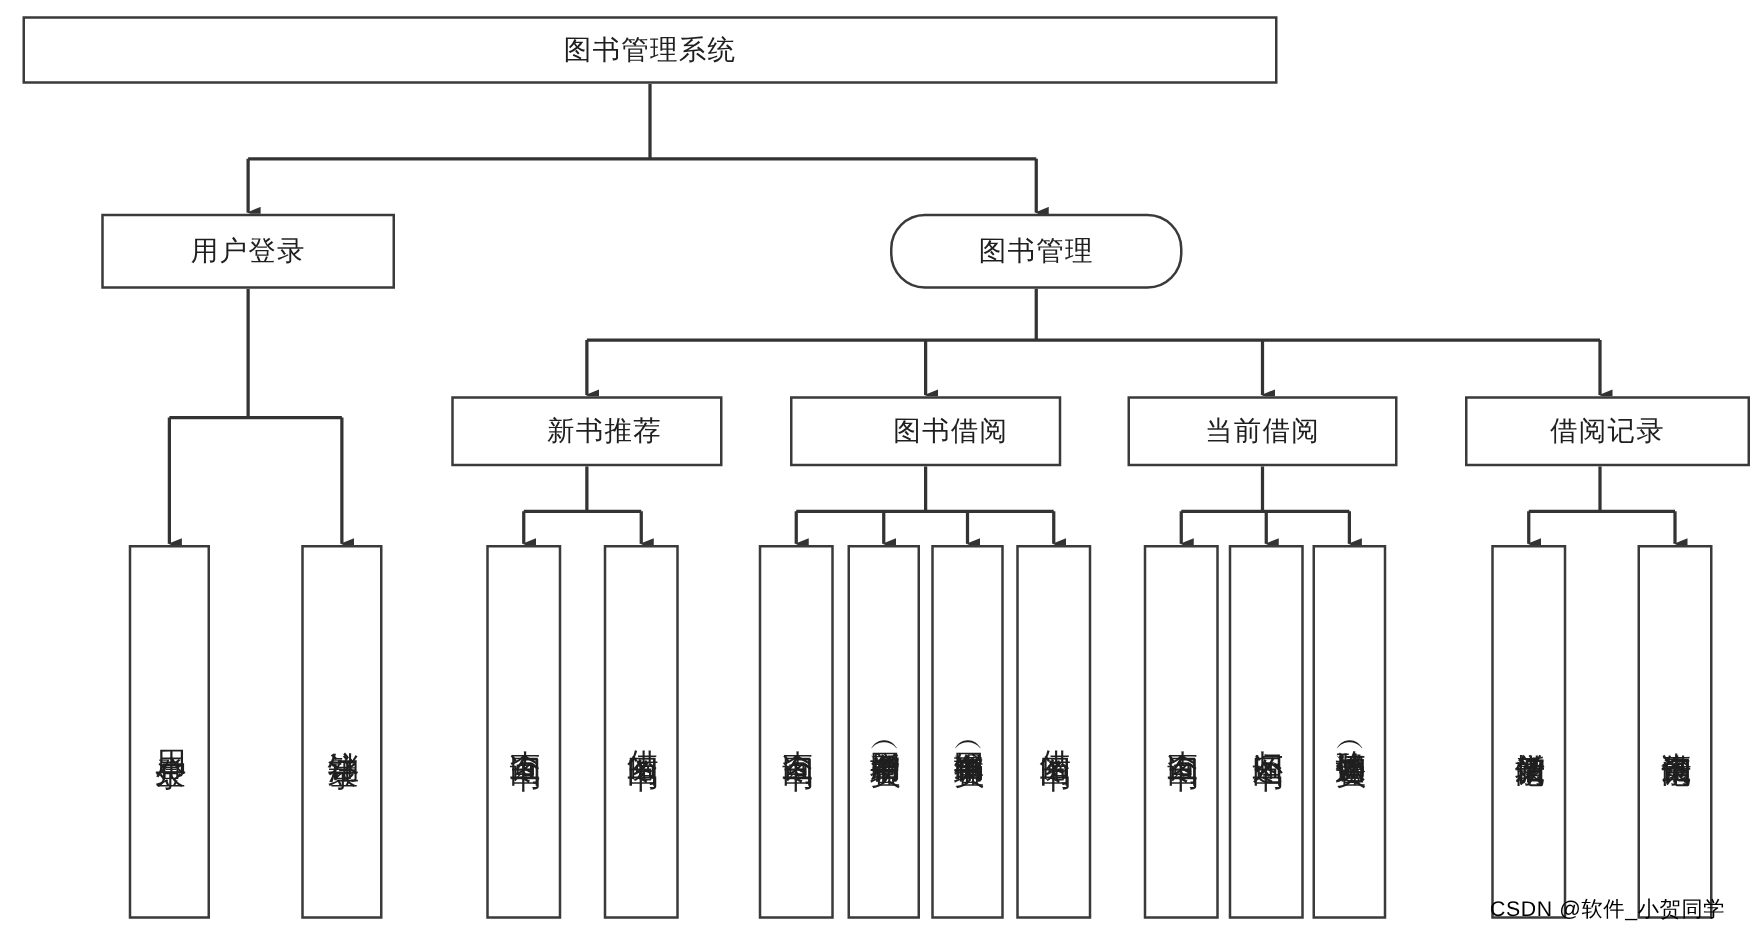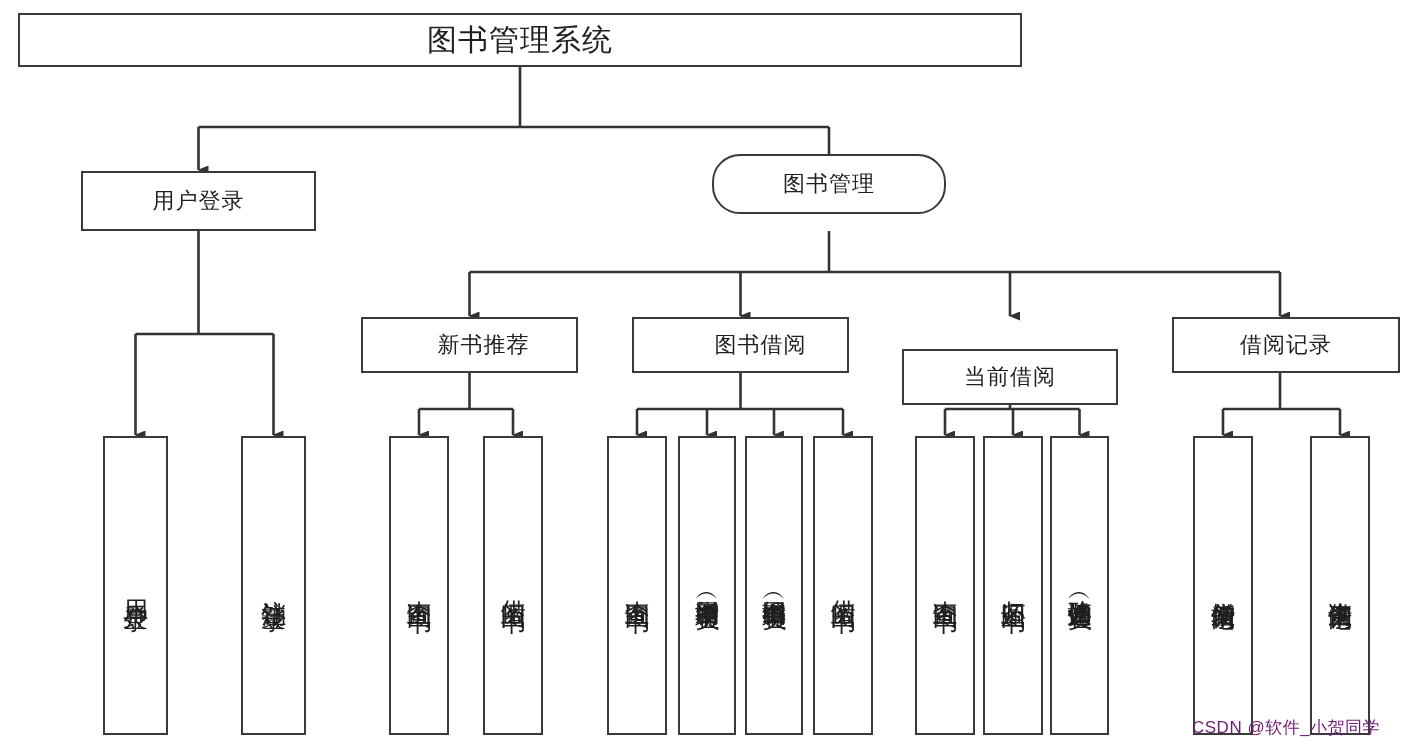"图书管理系统" .node.root .label { font-size: 30px -> 22px }
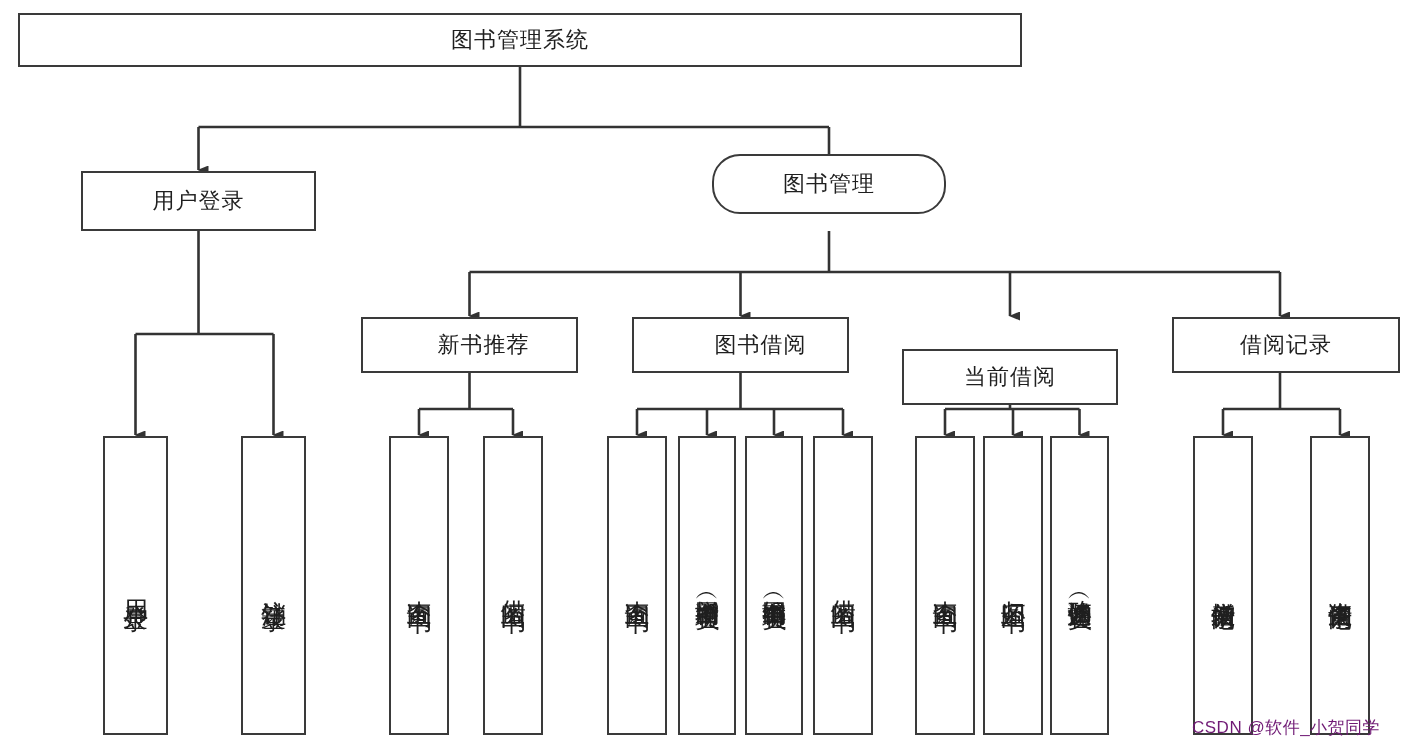"图书管理" div.node { top: 154px -> 171px }
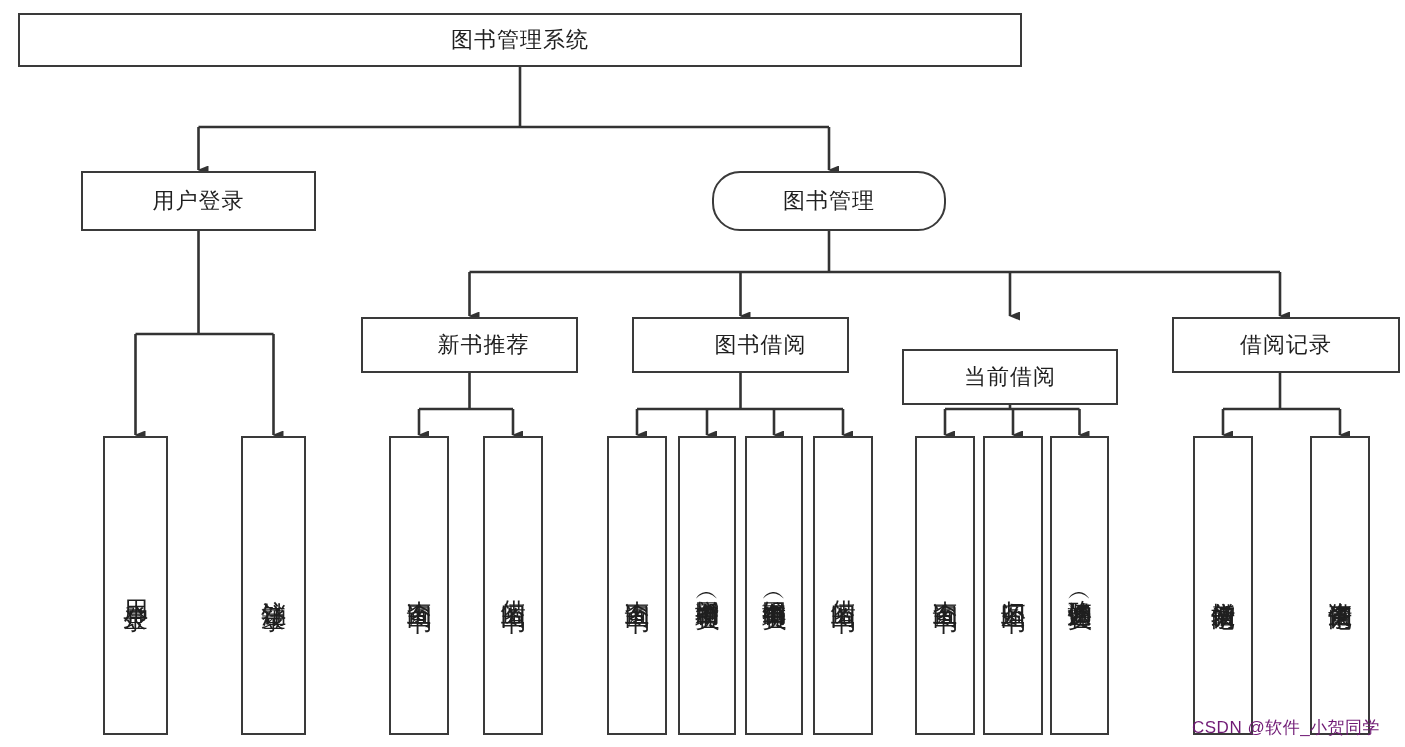"当前借阅" div.node { margin-top: 32px -> none }
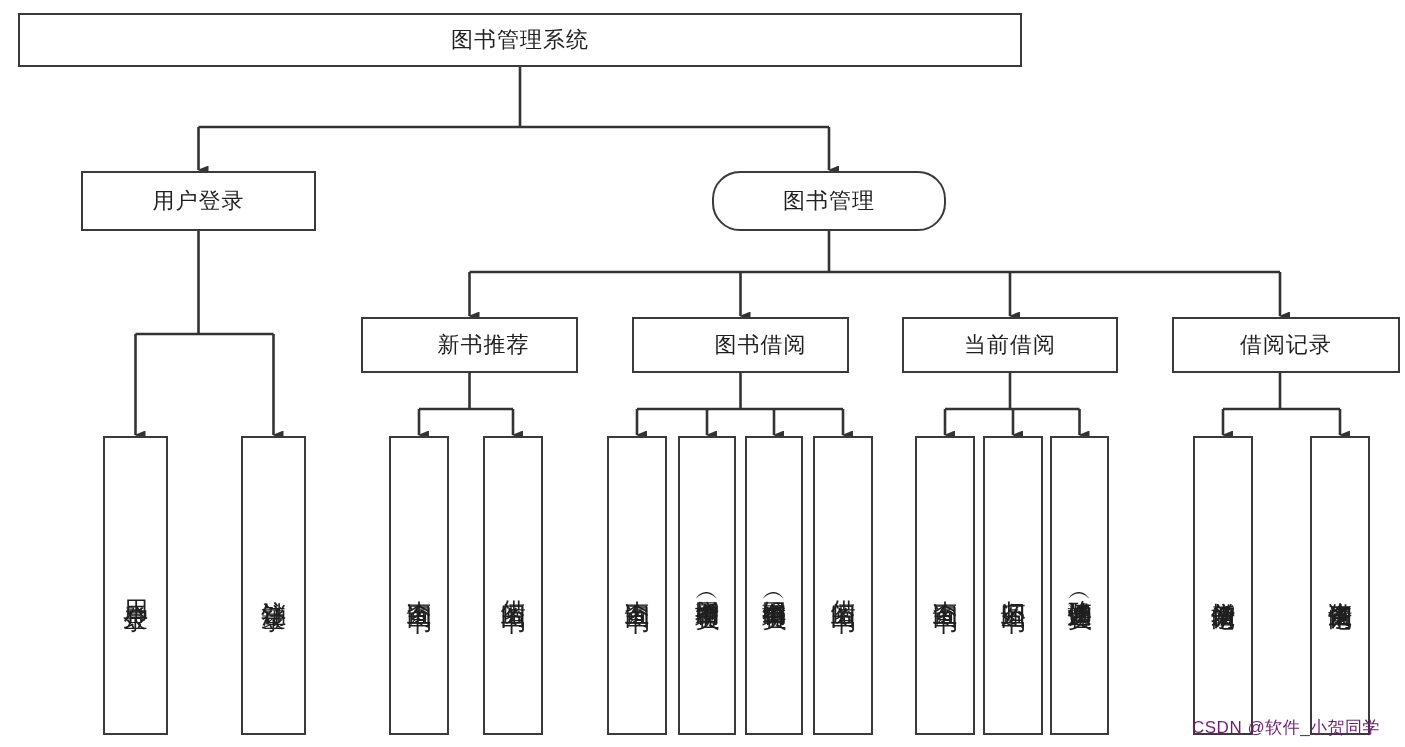"CSDN @软件_小贺同学" div.watermark { color: #701a75 -> #000000 }
